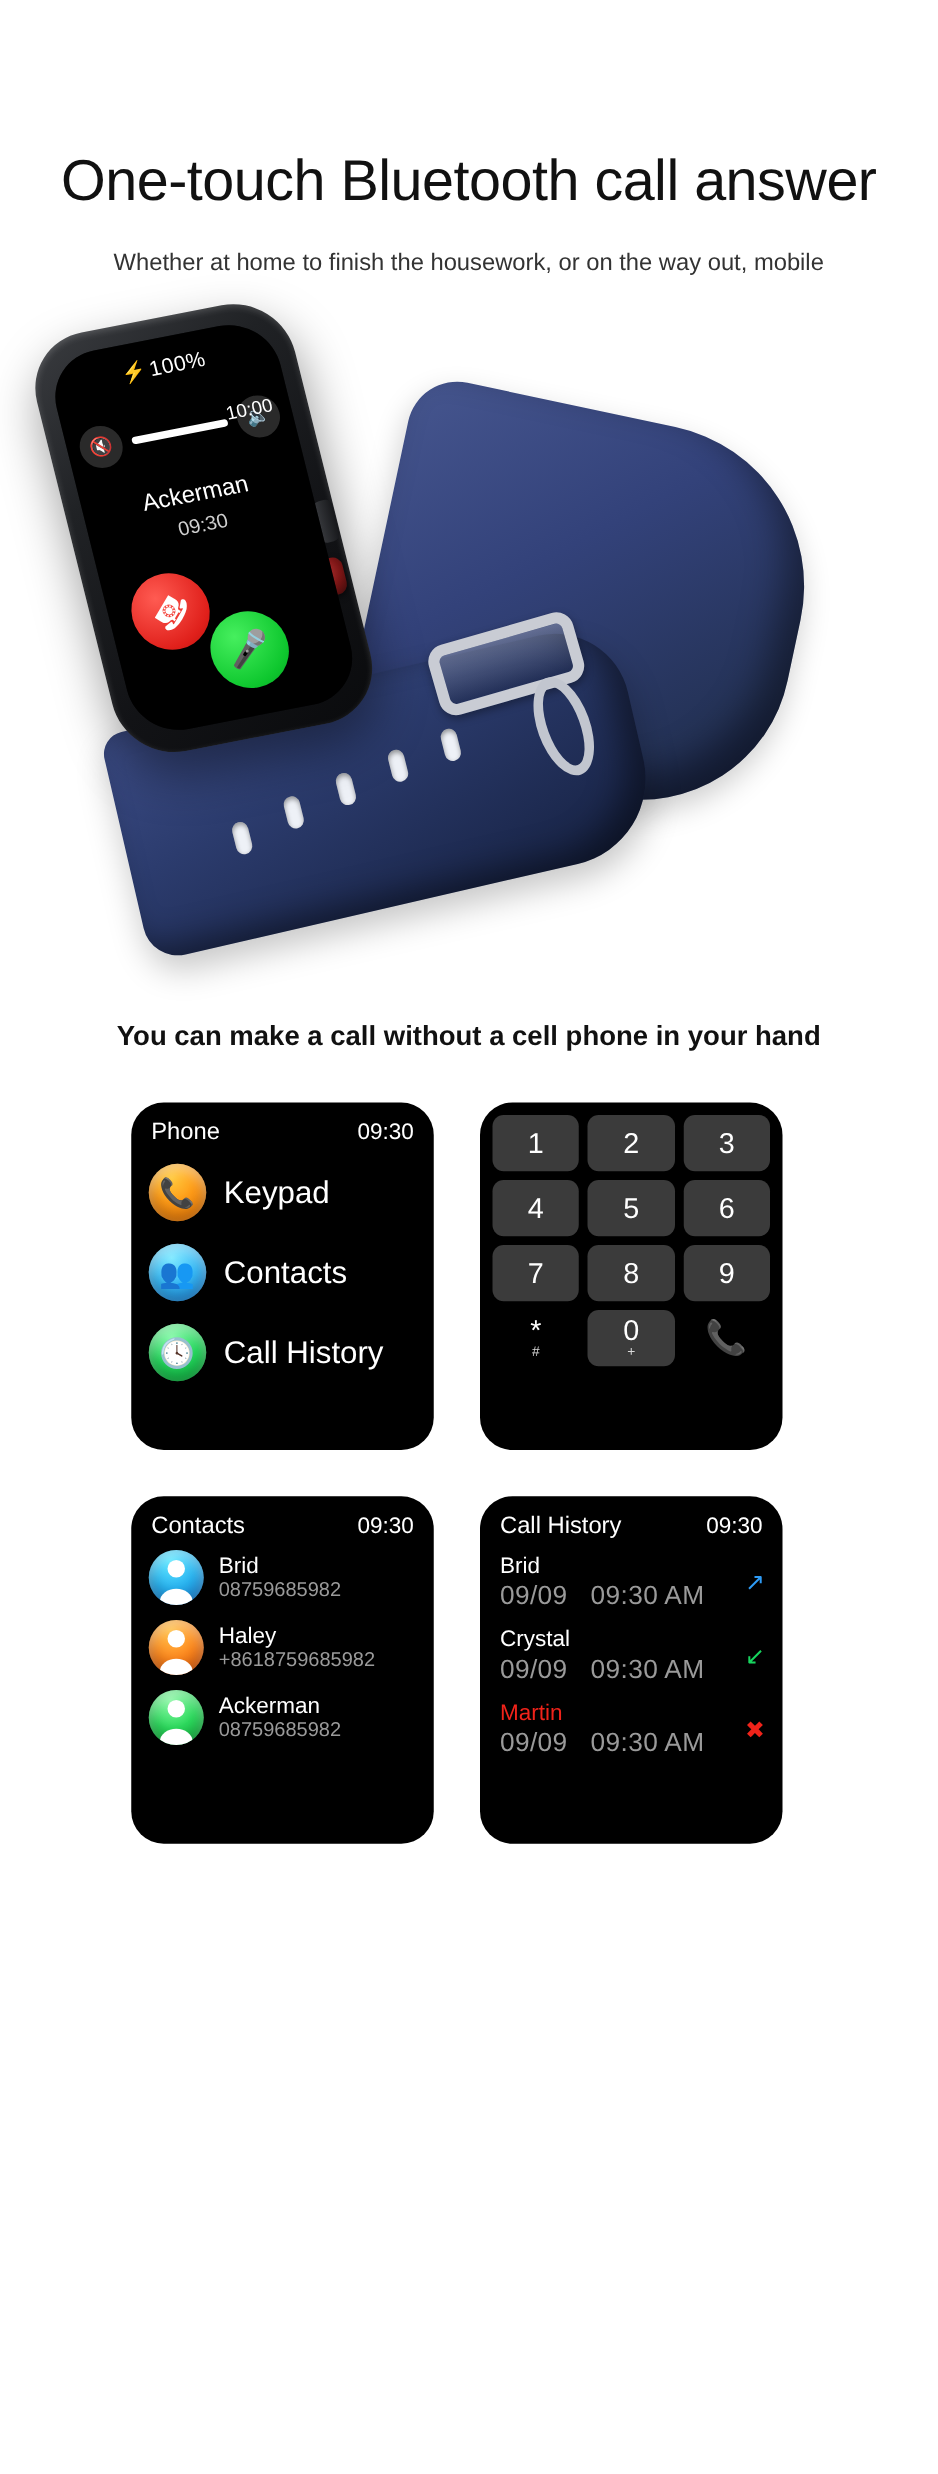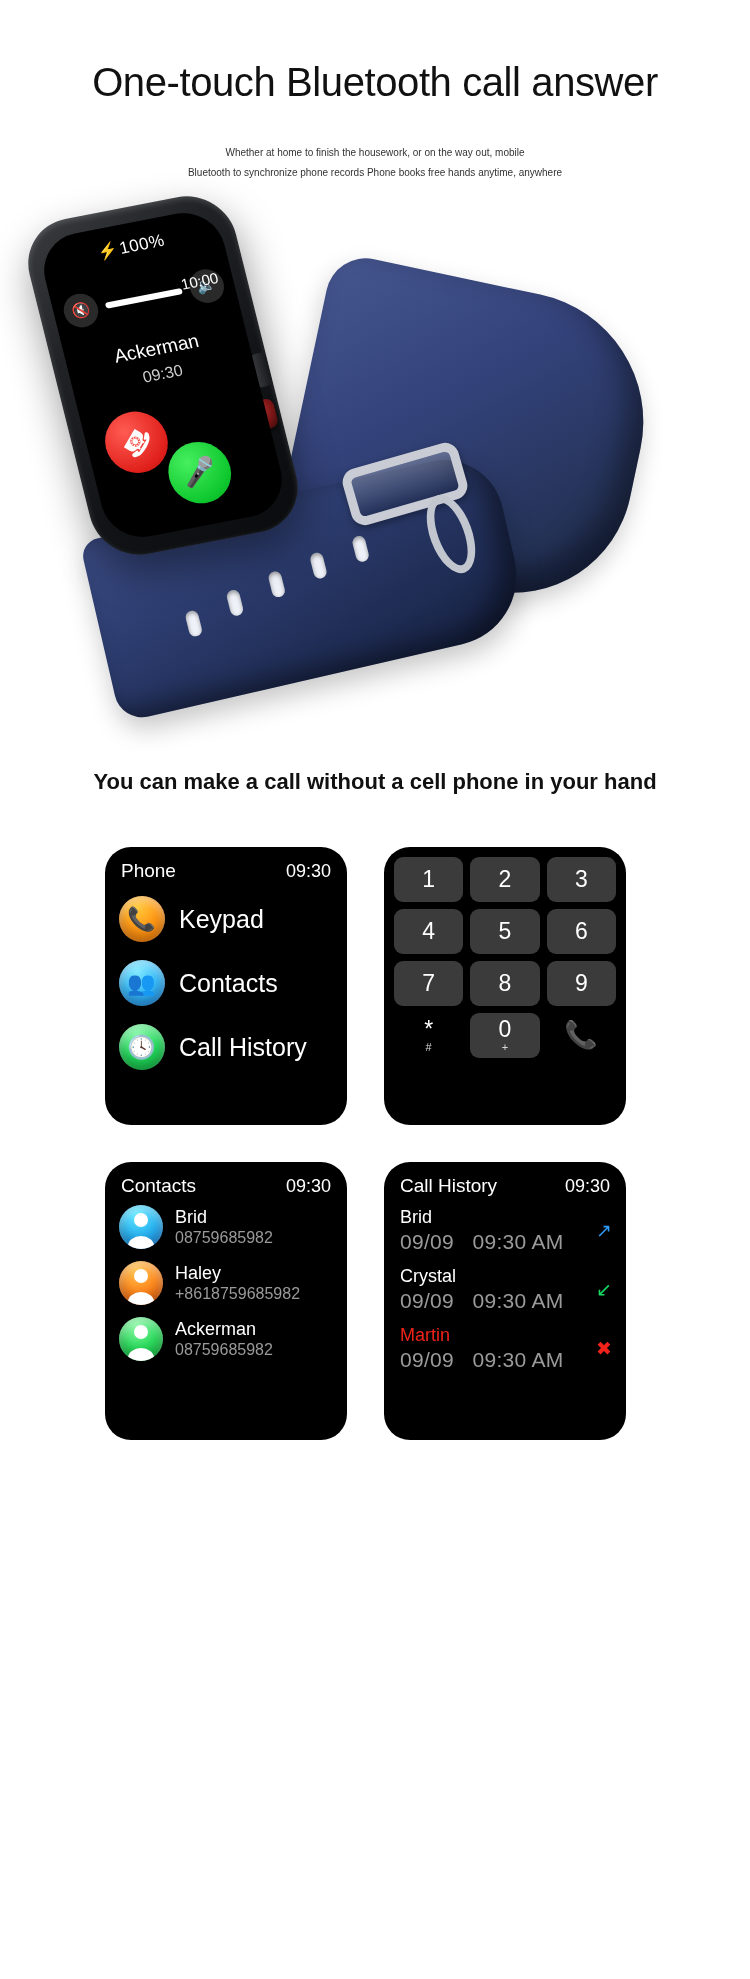"One-touch Bluetooth call answer" .hero-title { font-size: 40px -> 46px; margin-top: 58px -> 117px }
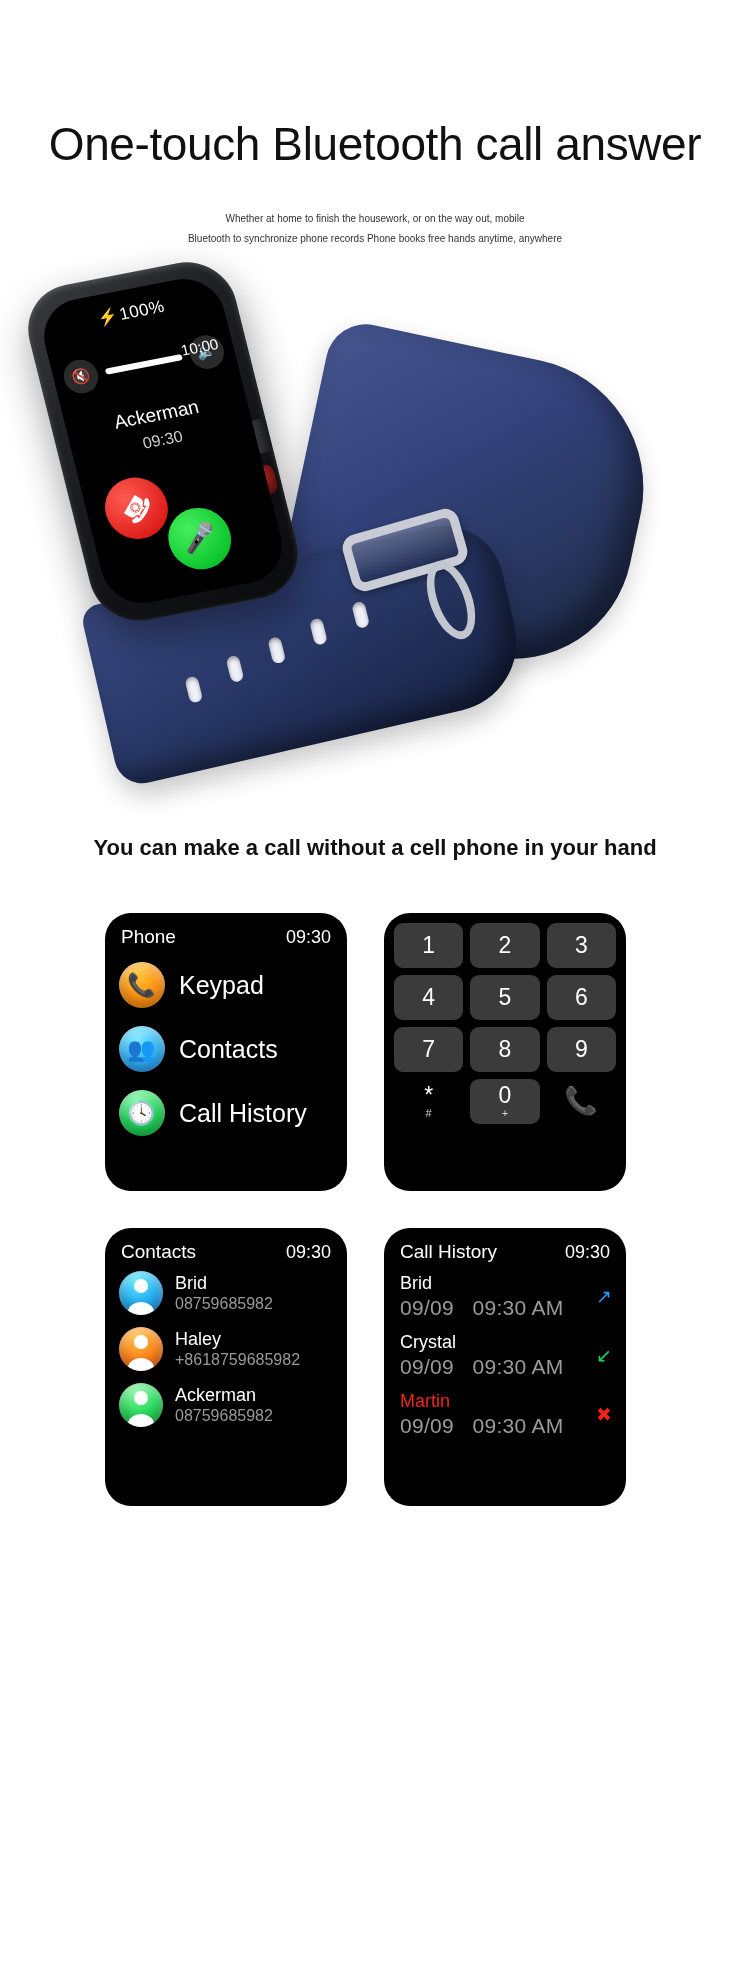"Whether at home to finish" .hero-sub { font-size: 10px -> 19px; margin: 37px auto 0 -> 20px auto 0 }
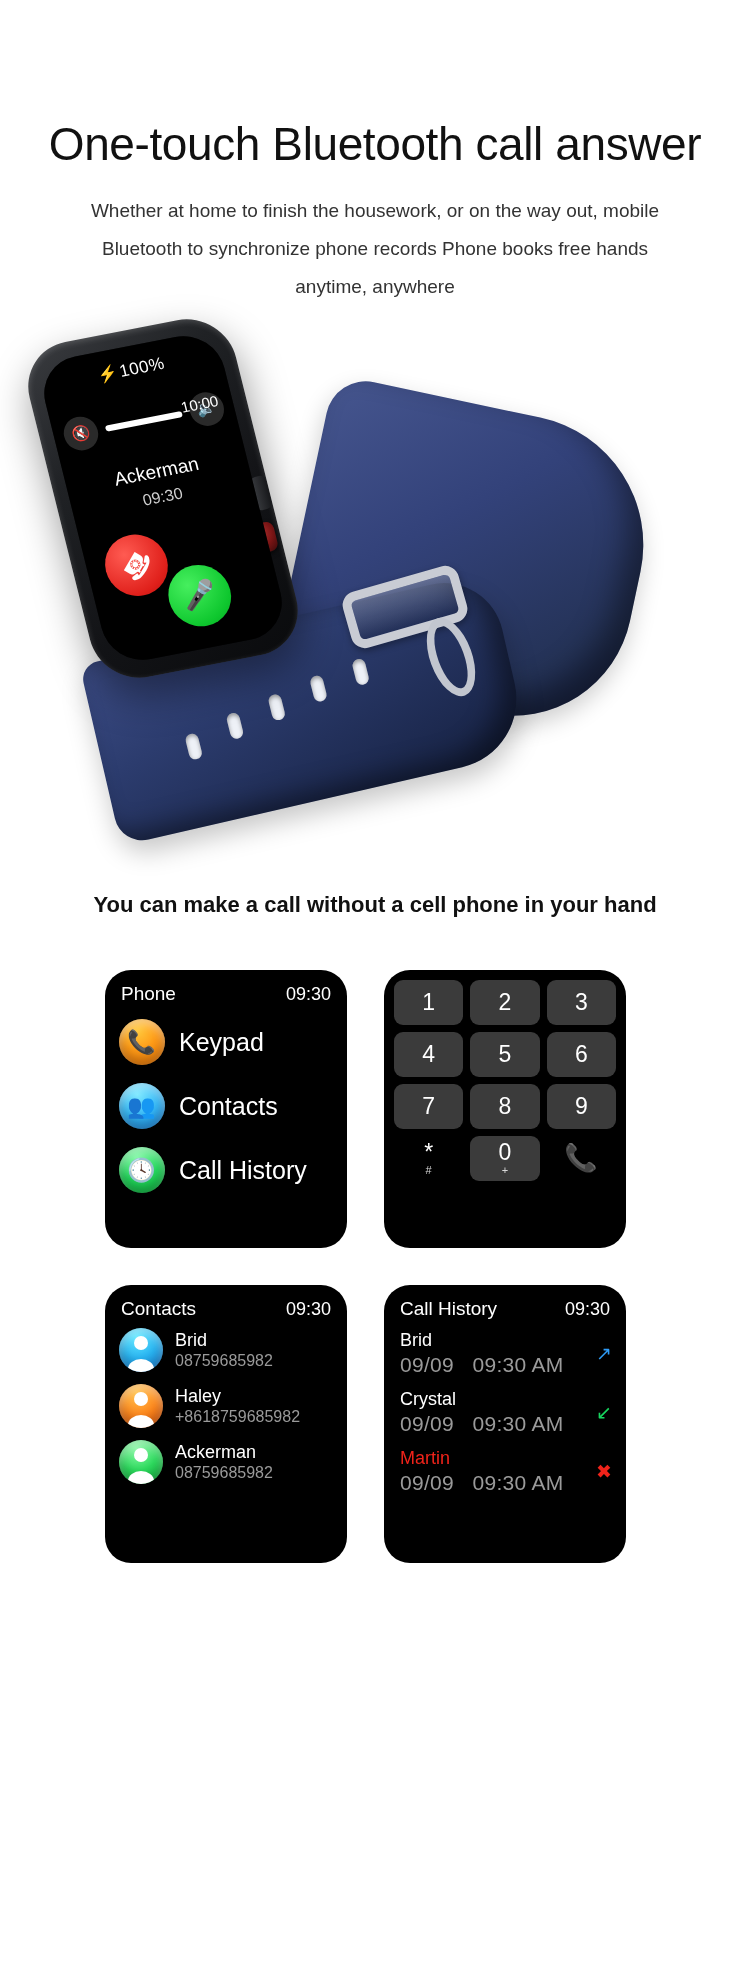"Bluetooth to synchronize phone records" div { html: <div>Bluetooth to synchronize phone records Phone books free hands anytime, anywhere</div> -> none }
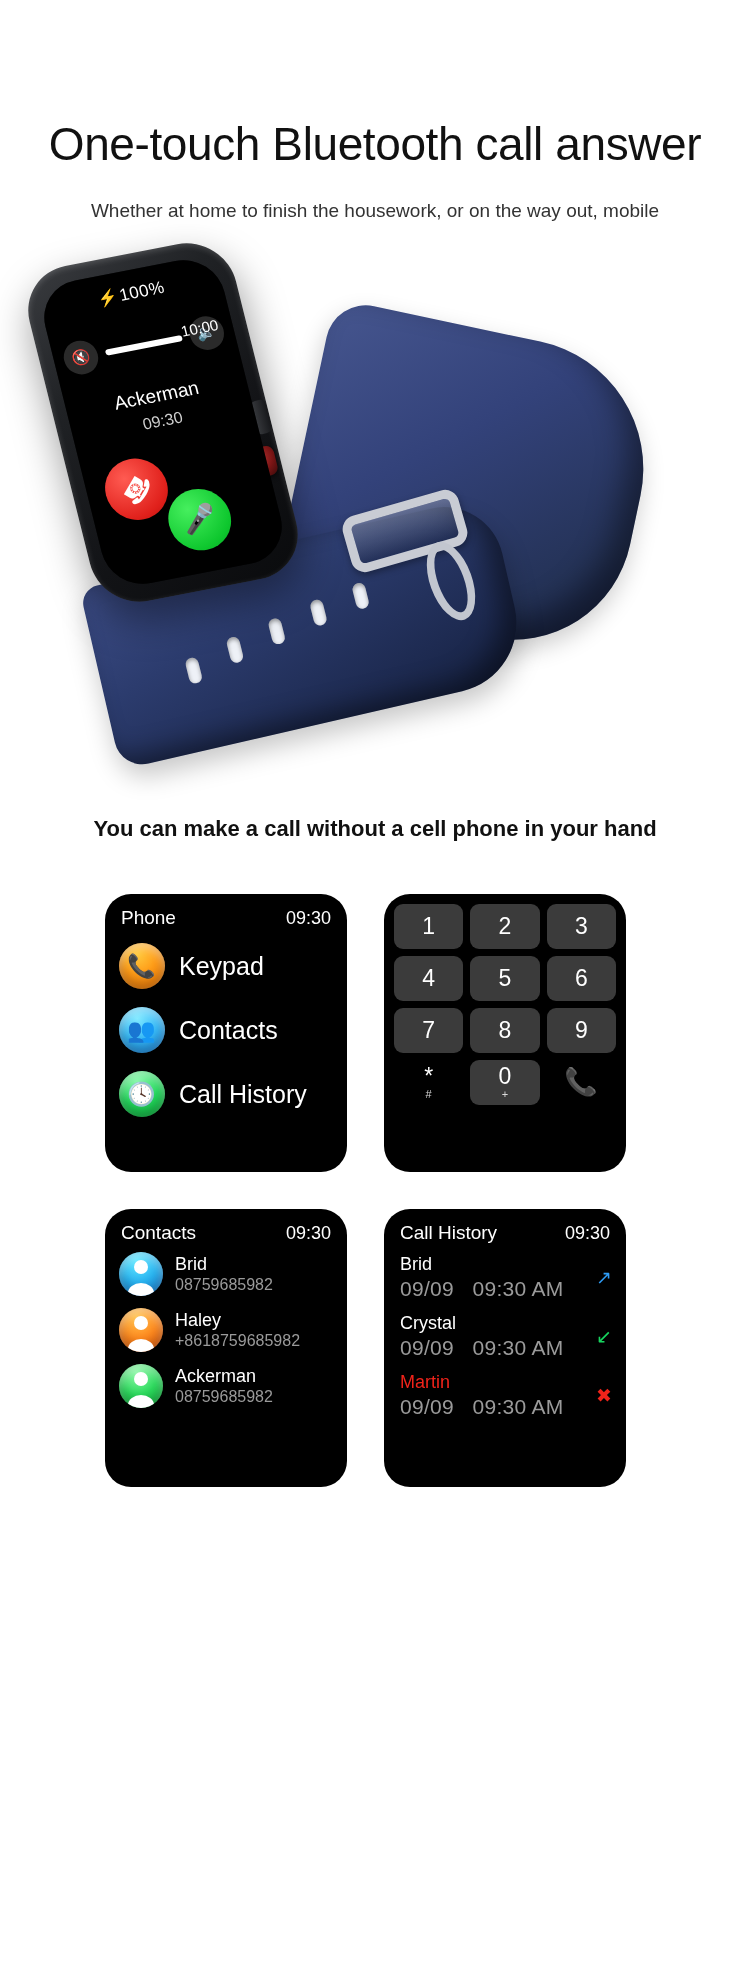"Phone" .grid { margin: 52px auto 0 -> 40px auto 0 }
